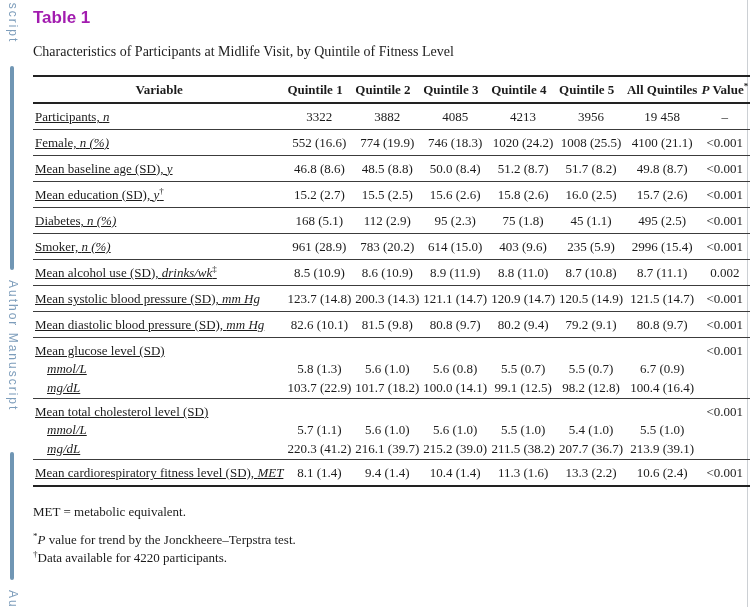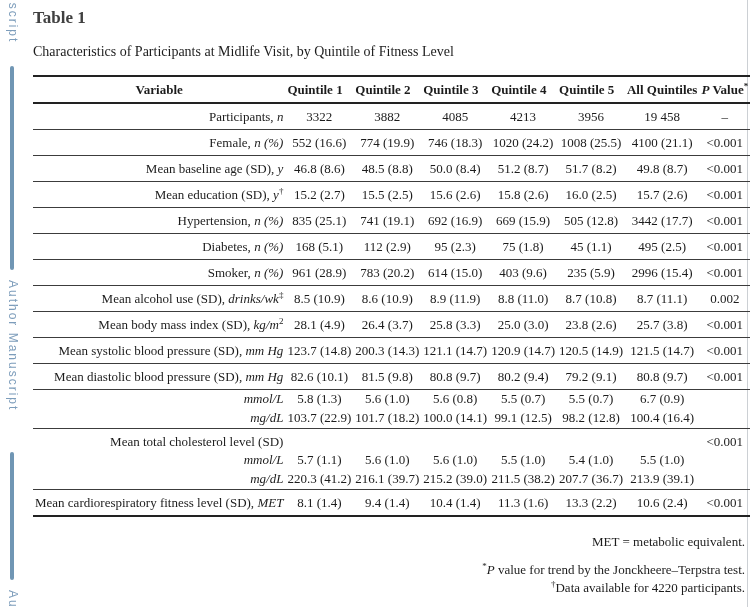"Table 1" .page-title { color: #404040 -> #a21caf; font-family: Liberation Serif, serif -> Liberation Sans, sans-serif }
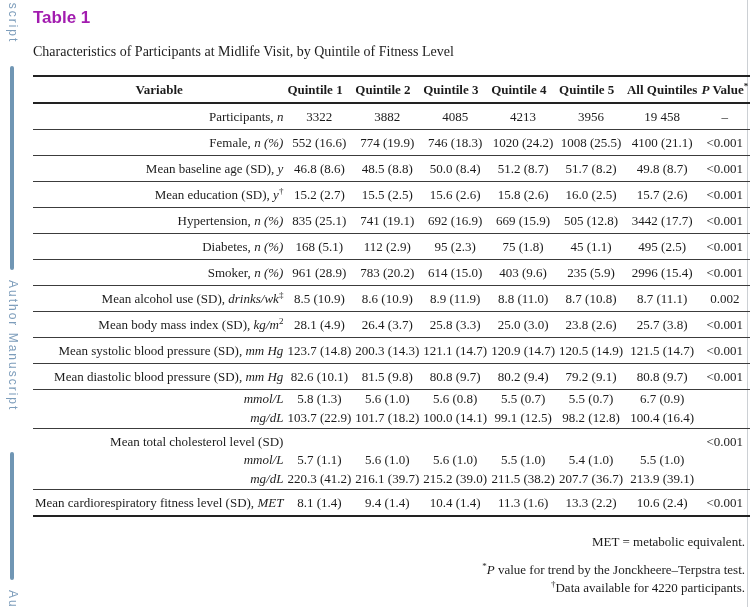"Participants, n" .char-table td.var { text-align: right -> left; text-decoration: none -> underline }
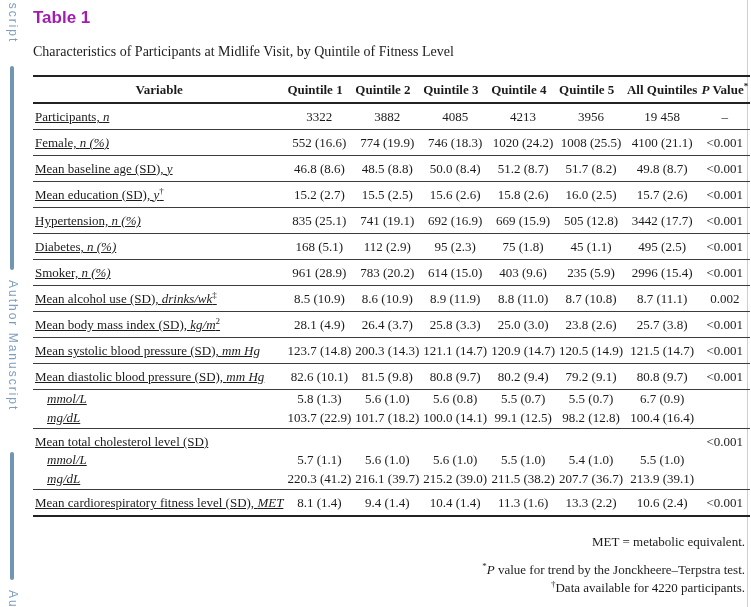"Hypertension, n (%)" tr.row-normal { html: <tr> <td>Hypertension, <i>n (%)</i></td> <td>835 (25.1)</td> <td>741 (19.1)</td> <td>692 (16.9)</td> <td>669 (15.9)</td> <td>505 (12.8)</td> <td>3442 (17.7)</td> <td>&lt;0.001</td> </tr> -> none }
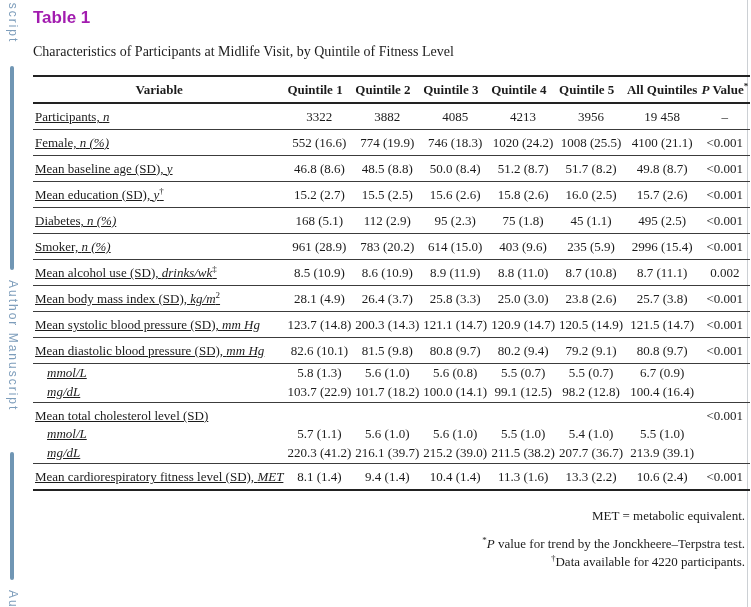"Mean body mass index (SD)," tr.row-normal { html: <tr> <td>Mean body mass index (SD), <i>kg/m</i><sup>2</sup></td> <td>28.1 (4.9)</td> <td>26.4 (3.7)</td> <td>25.8 (3.3)</td> <td>25.0 (3.0)</td> <td>23.8 (2.6)</td> <td>25.7 (3.8)</td> <td>&lt;0.001</td> </tr> -> none }
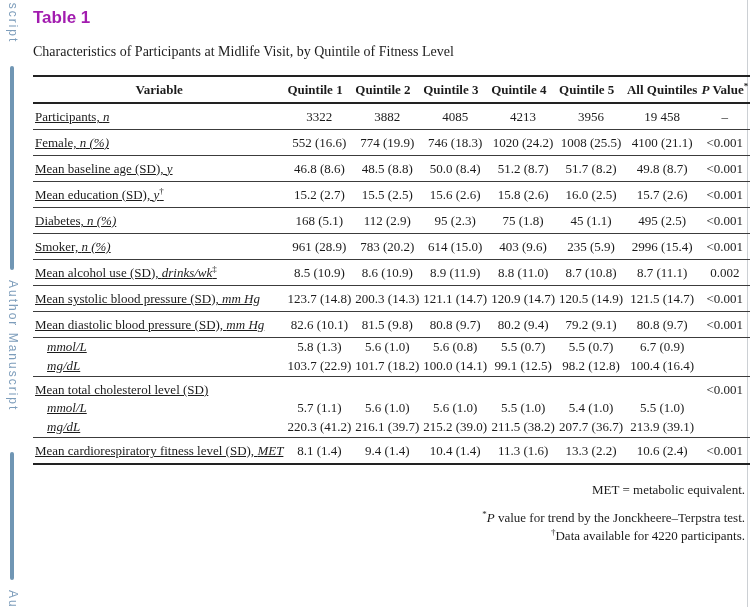"Mean glucose level (SD)" tr.row-group { html: none -> <tr> <td>Mean glucose level (SD)</td> <td></td> <td></td> <td></td> <td></td> <td></td> <td></td> <td>&lt;0.001</td> </tr> }
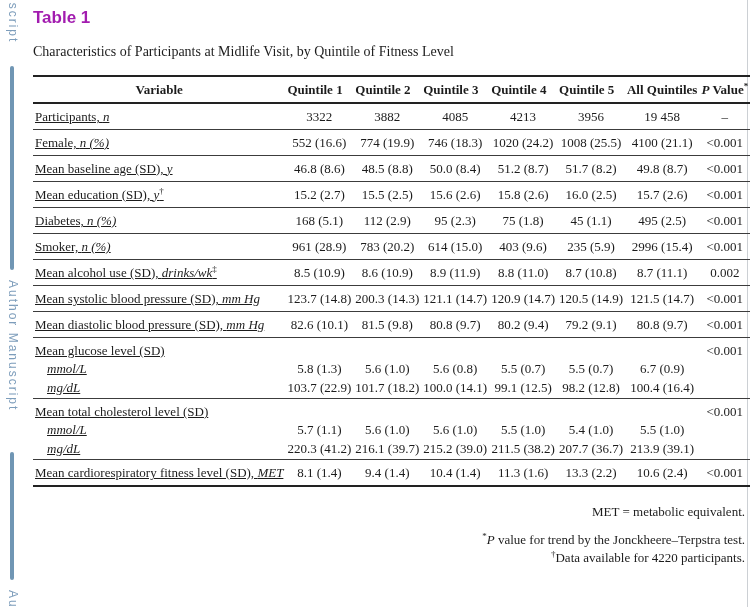"MET = metabolic equivalent." .fn-line { text-align: right -> none }
